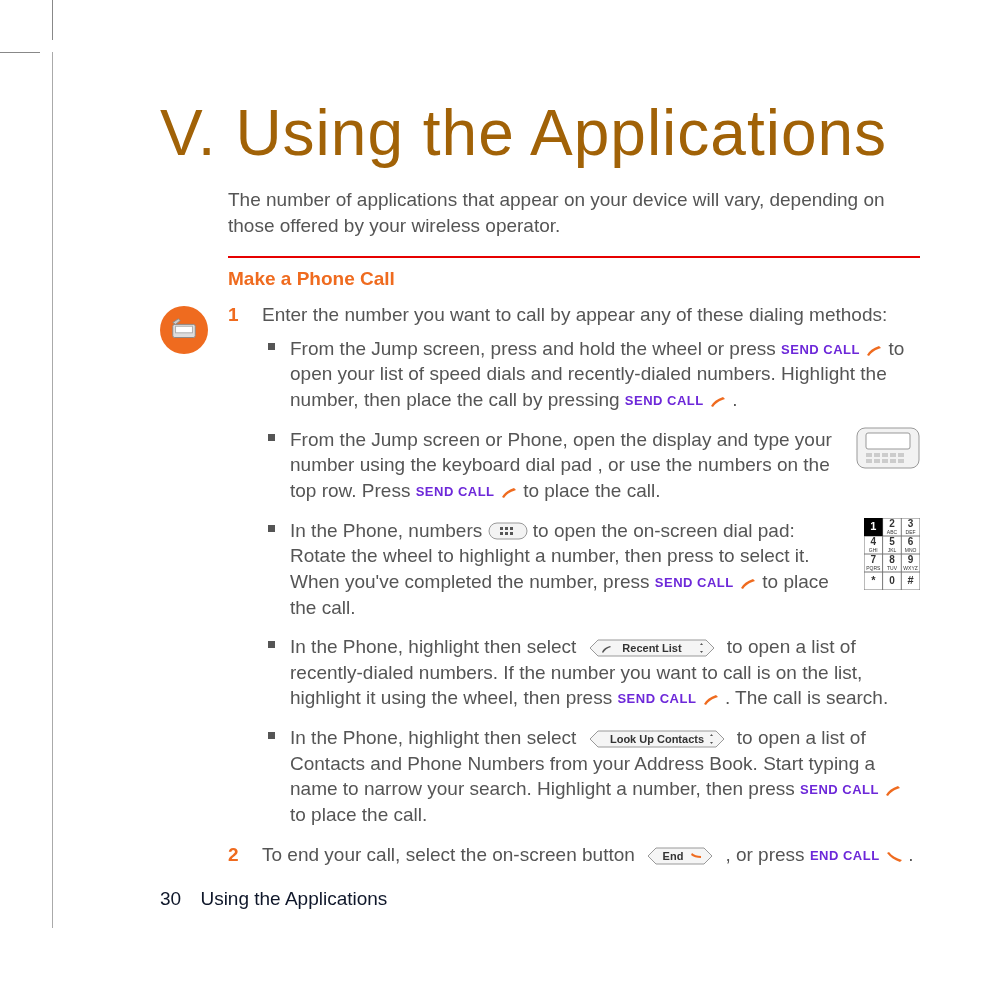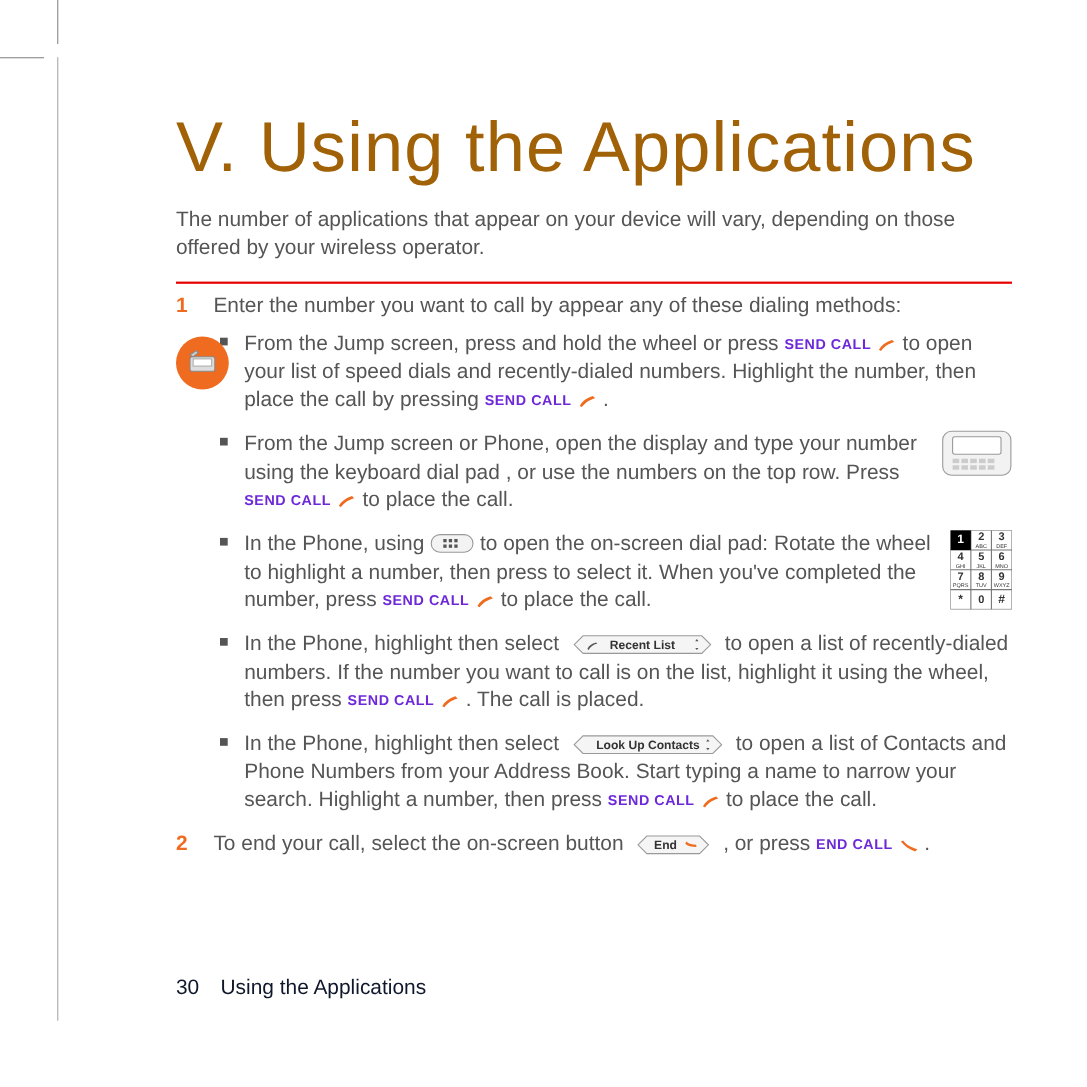"The number of applications that" .content { margin-left: none -> 68px }
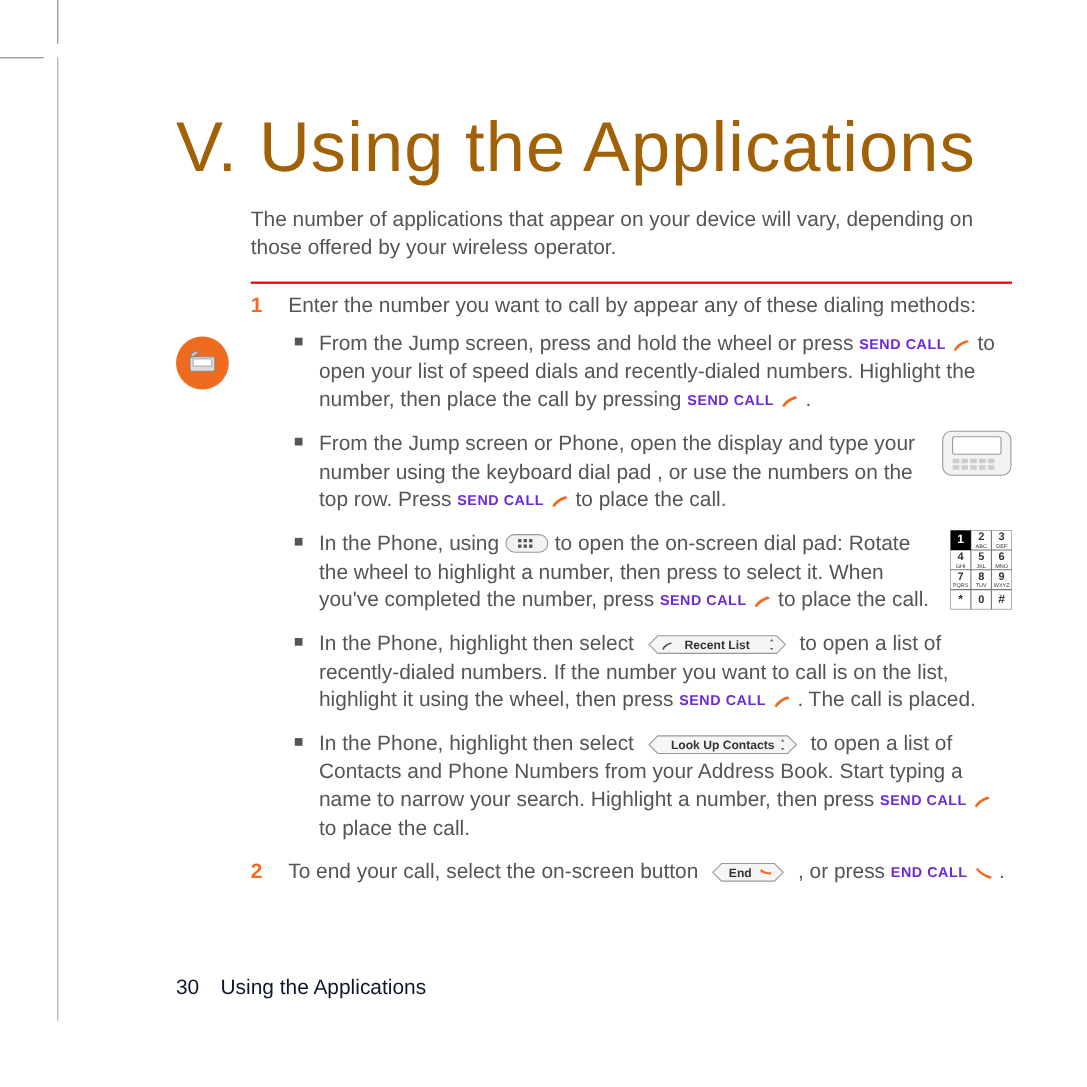"Make a Phone Call" div.subheading { html: none -> <div>Make a Phone Call</div> }
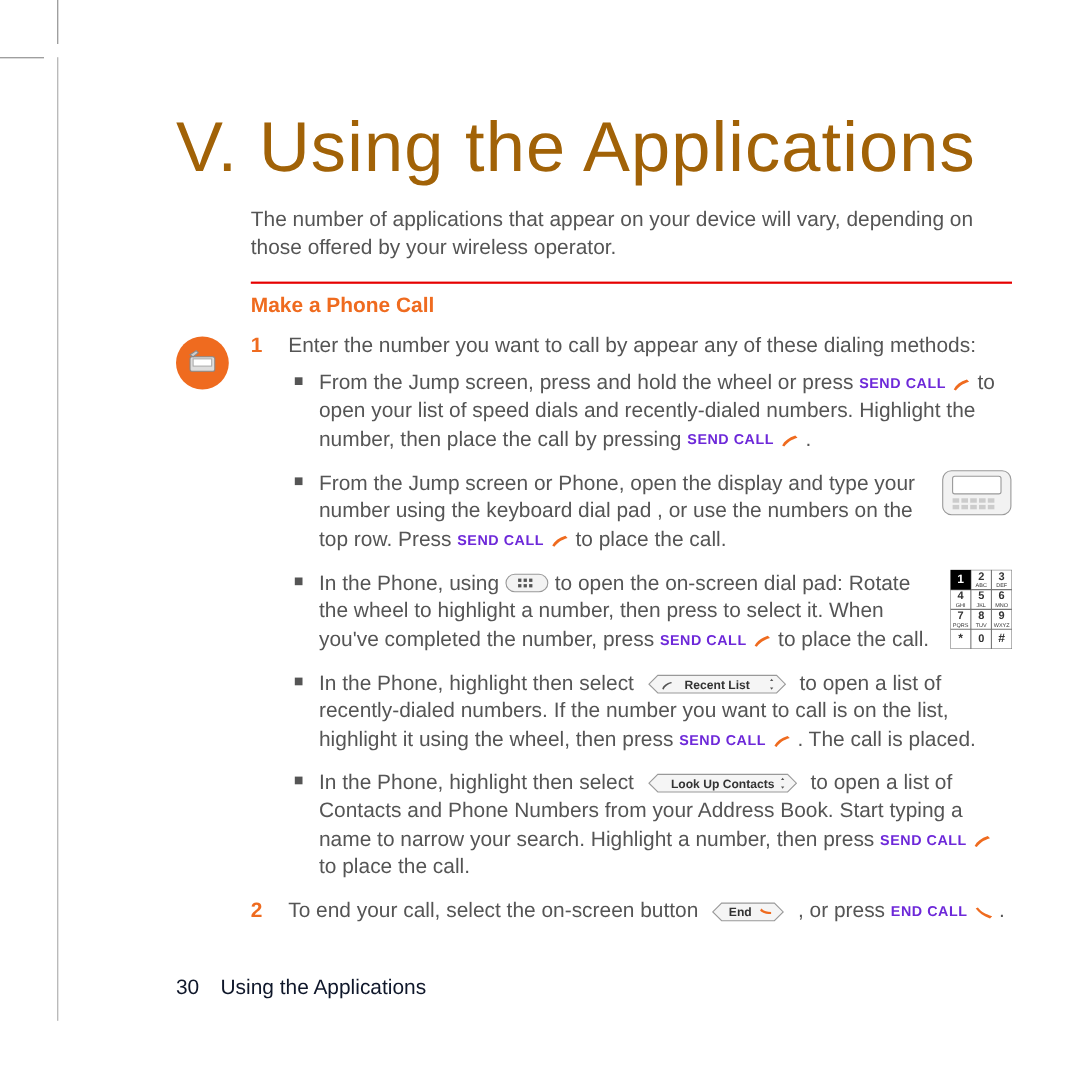"In the Phone, using" span { text: using -> numbers }
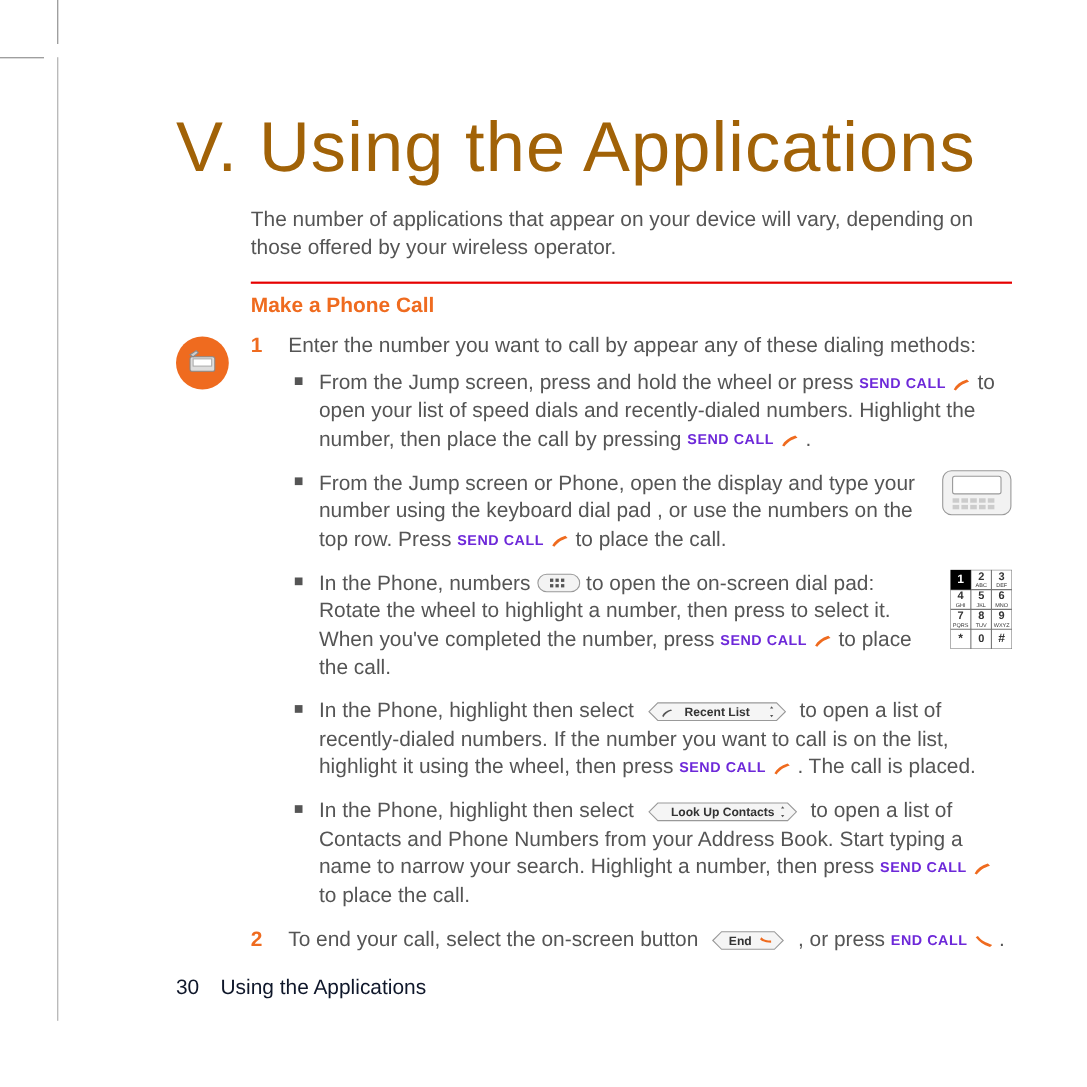". The call is placed." span { text: placed -> search }
